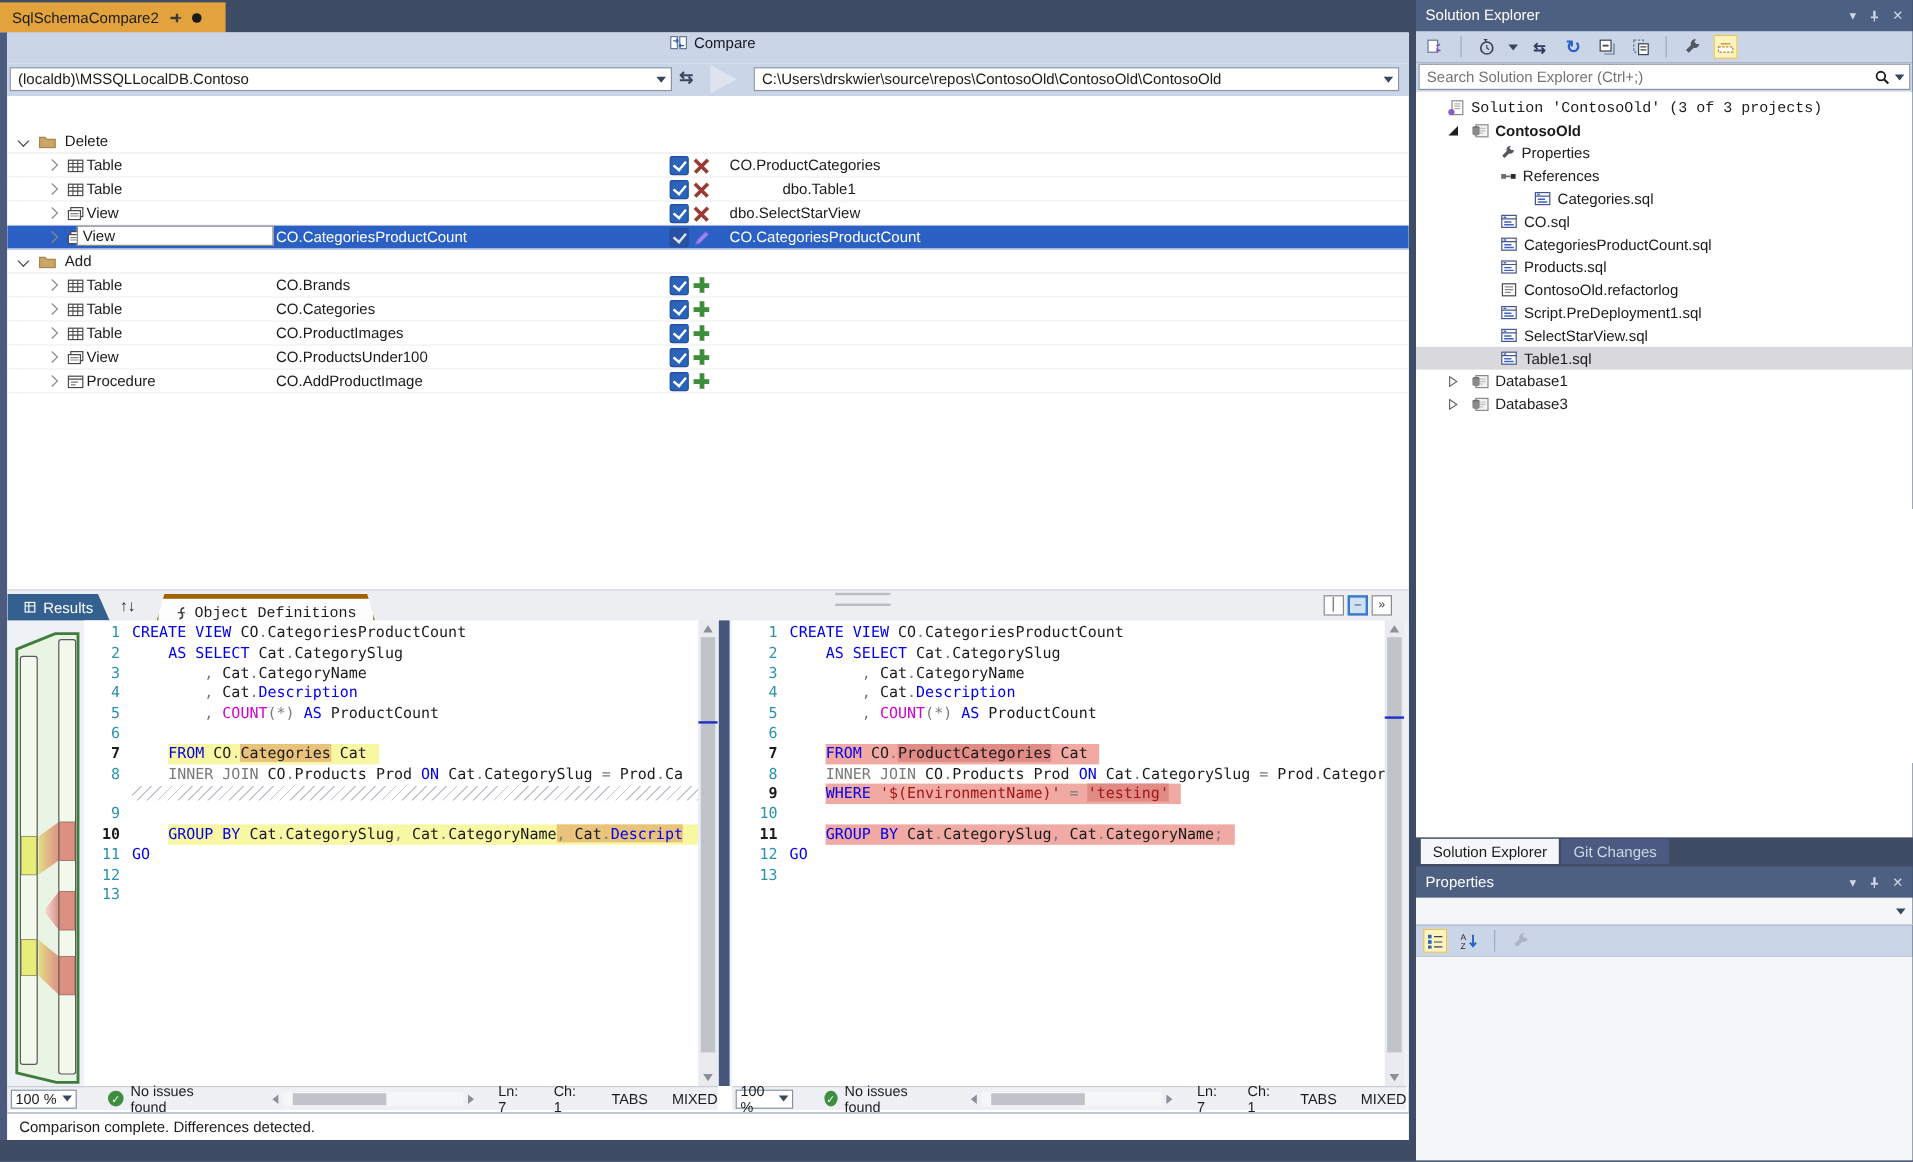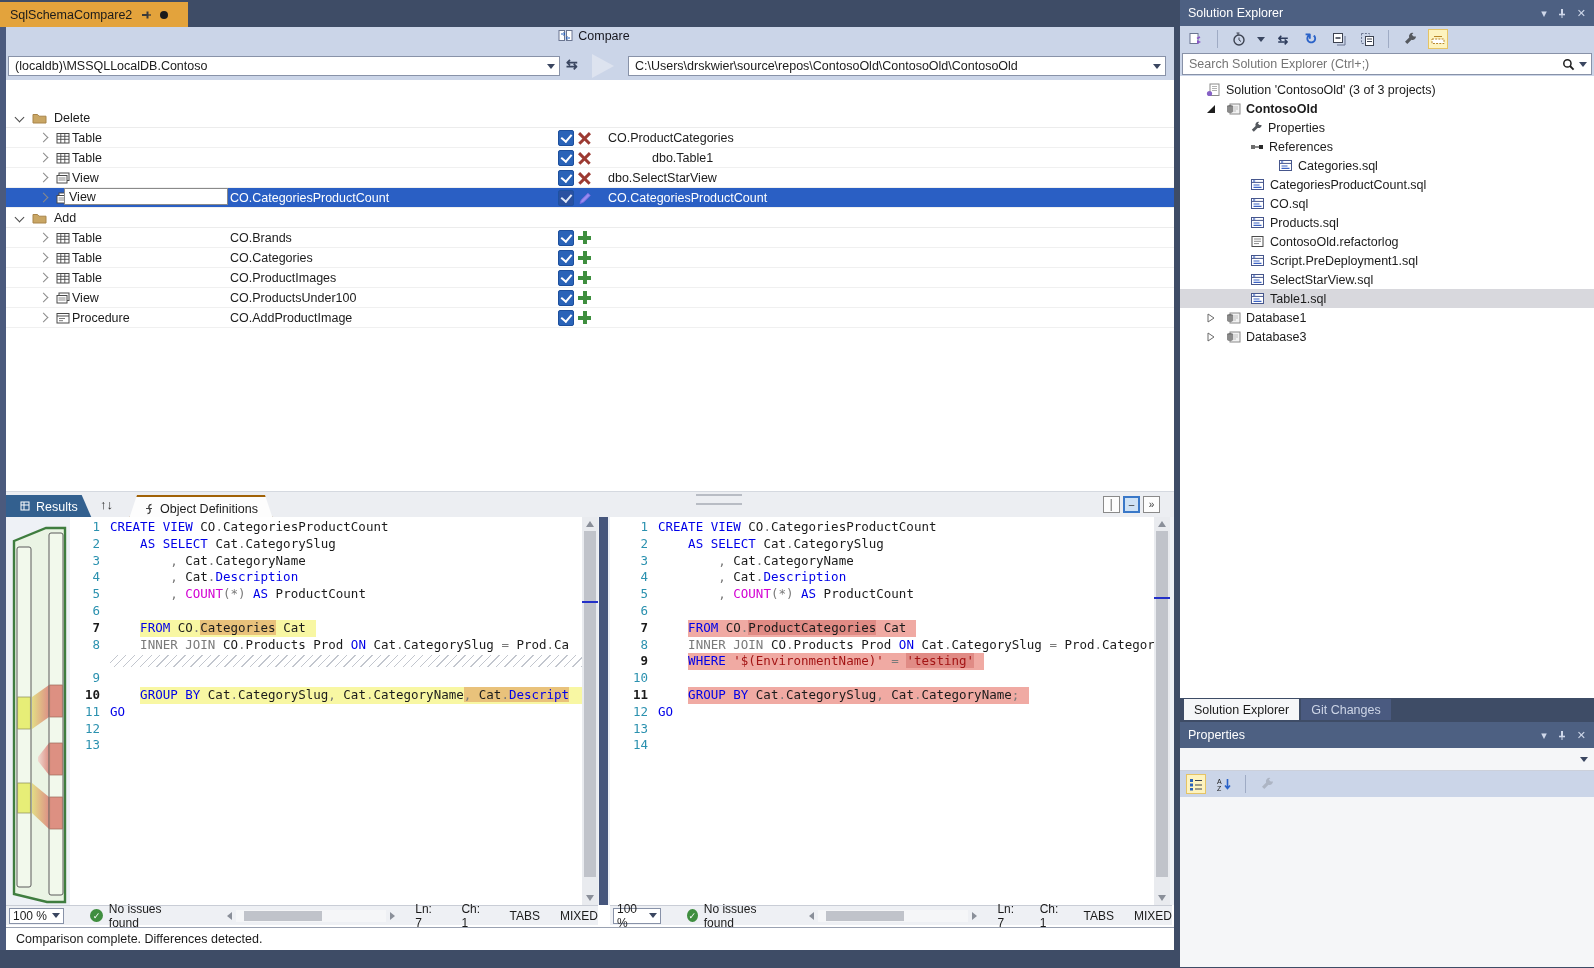"Solution 'ContosoOld' (3 of 3" div.trow { font-family: none -> Liberation Mono, monospace }
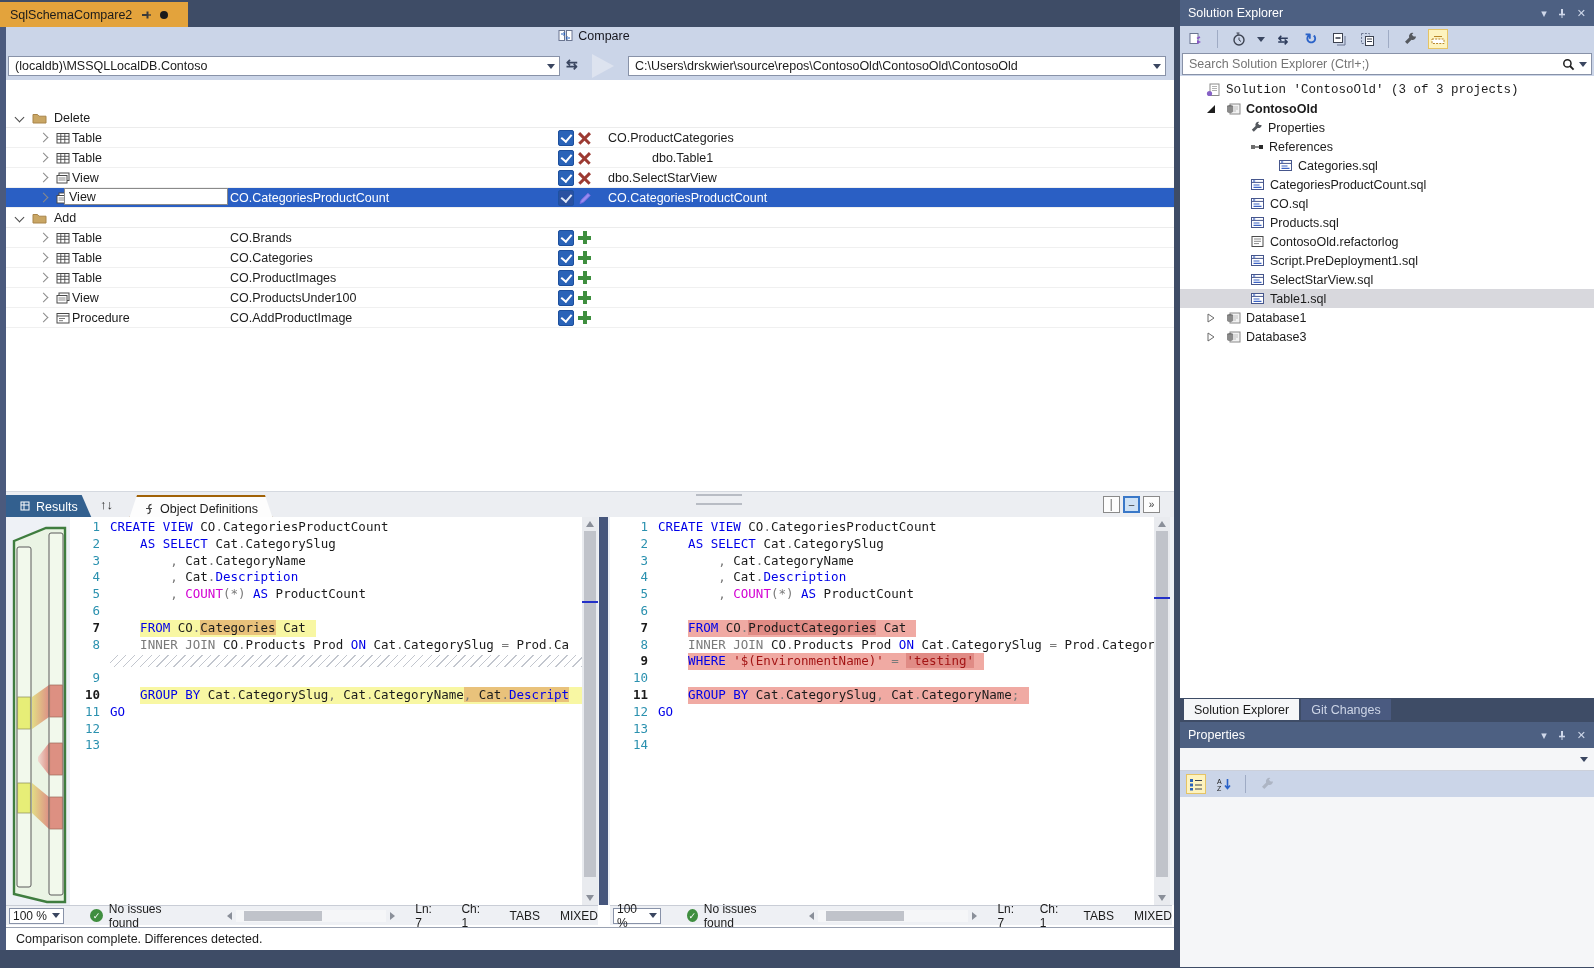"CategoriesProductCount.sql" div.trow { order: before "CO.sql" -> after "CO.sql" }
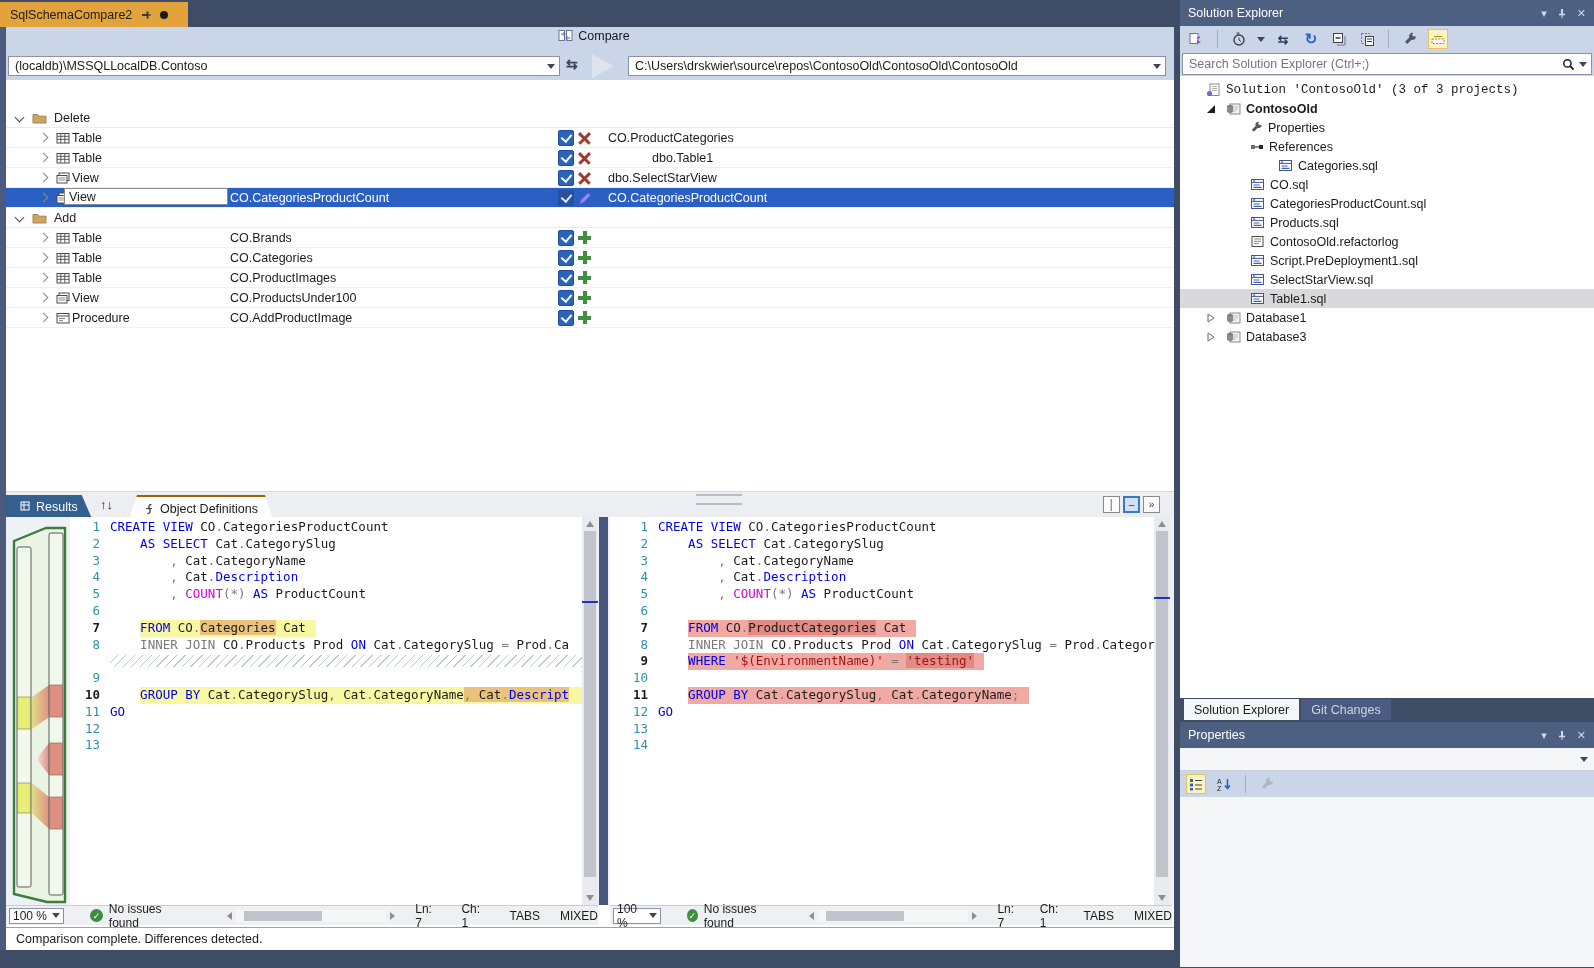"Object Definitions" #tab-objdef { border: 2px solid #a16207 -> 4px solid #a16207; font-family: none -> Liberation Mono, monospace }
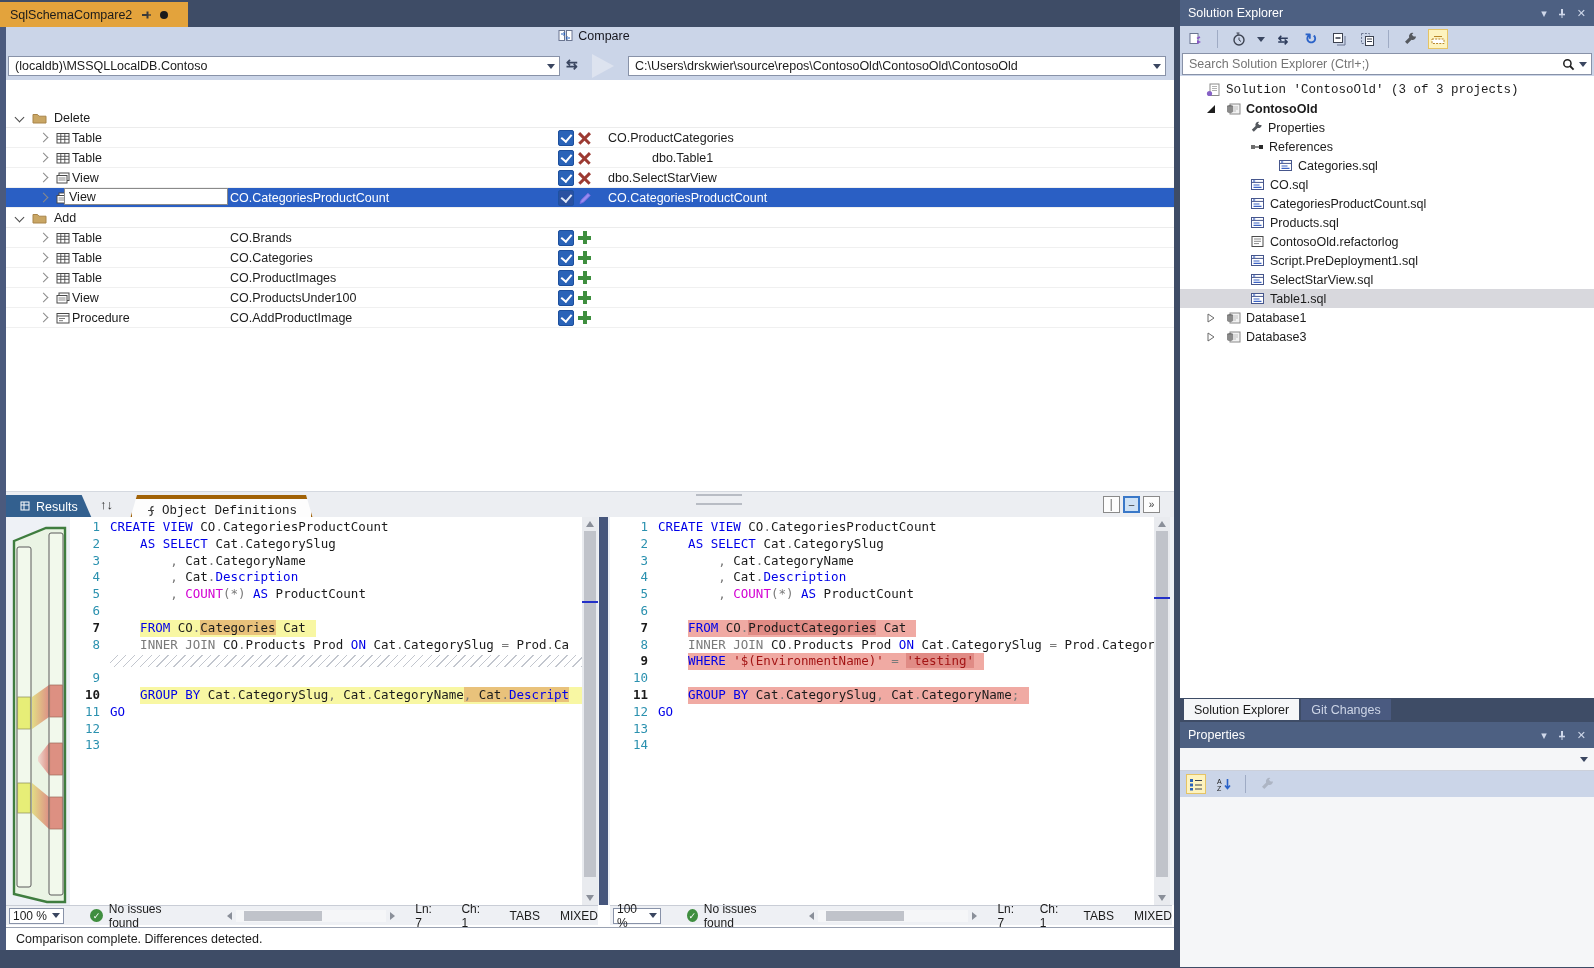"14" div.code-line { html: <div><span>14</span></div> -> none }
